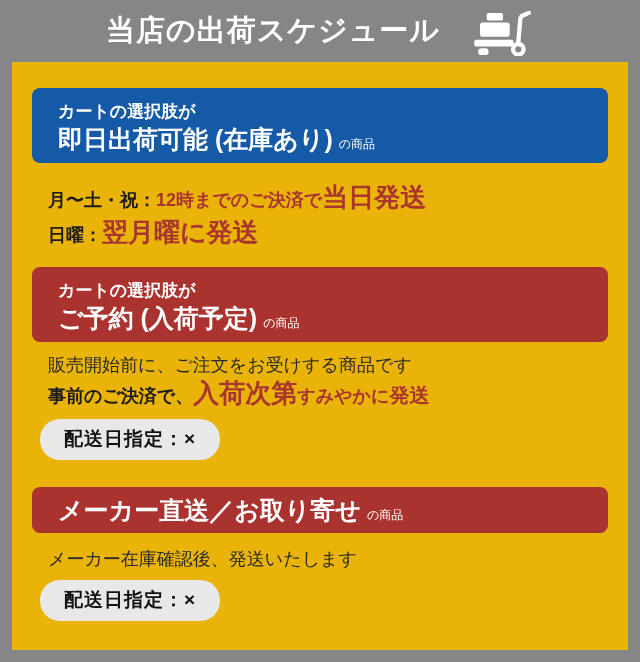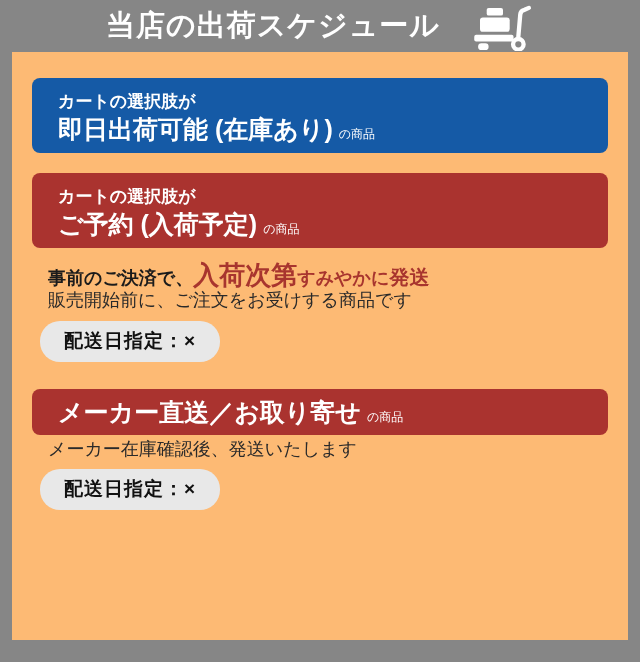"当店の出荷スケジュール" .header { height: 52px -> 62px }
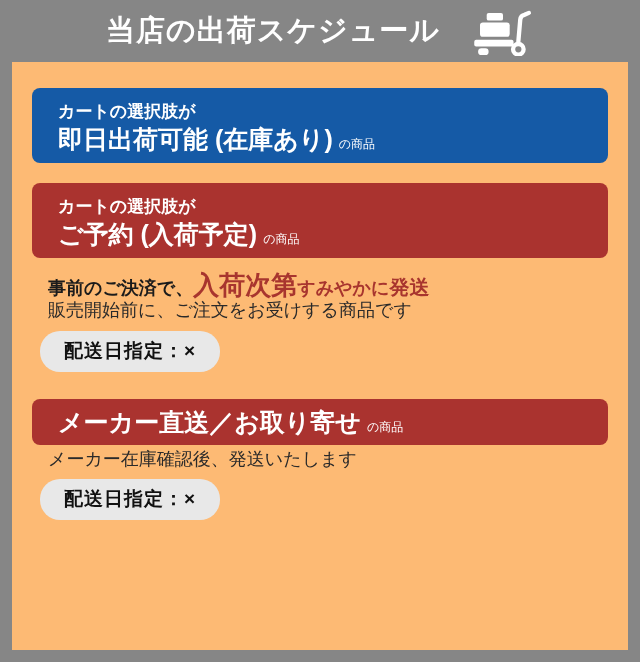"カートの選択肢が" .content { background: #fdba74 -> #eab308 }
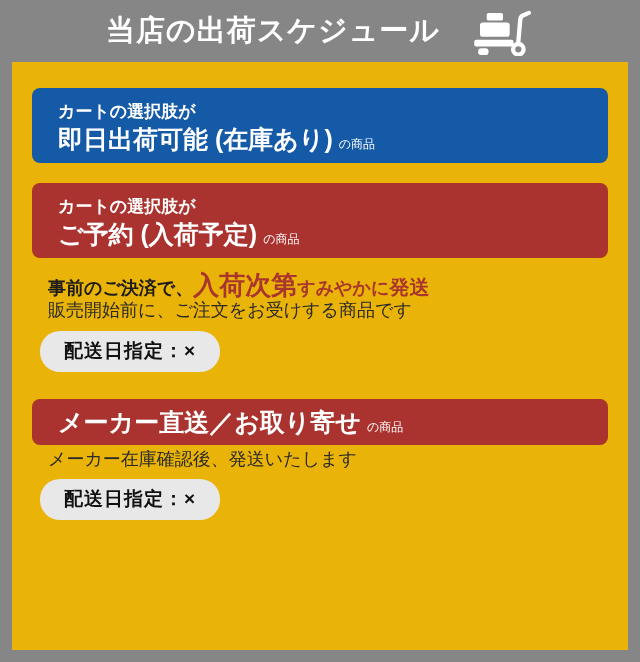"月〜土・祝：12時までのご決済で当日発送" div.body-text { html: none -> <div> <div> <span>月〜土・祝：</span><span>12時までのご決済で</span><span>当日発送</span> </div> <div> <span>日曜：</span><span>翌月曜に発送</span> </div> </div> }
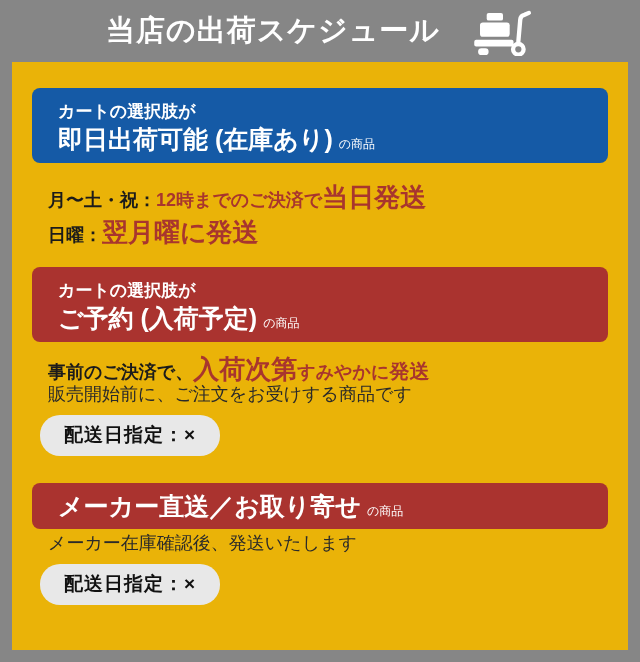"事前のご決済で、入荷次第すみやかに発送" div.line { order: before "販売開始前に、ご注文をお受けする商品です" -> after "販売開始前に、ご注文をお受けする商品です" }
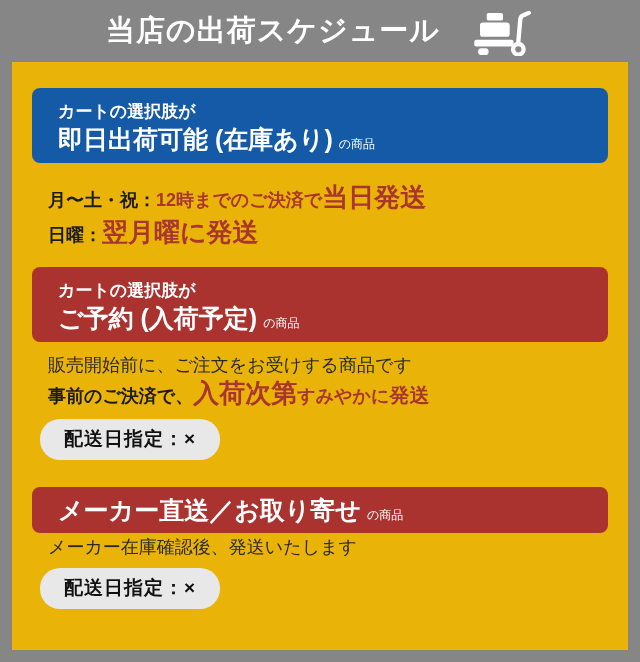"メーカー在庫確認後、発送いたします" .mt16 { margin-top: 4px -> 16px }
